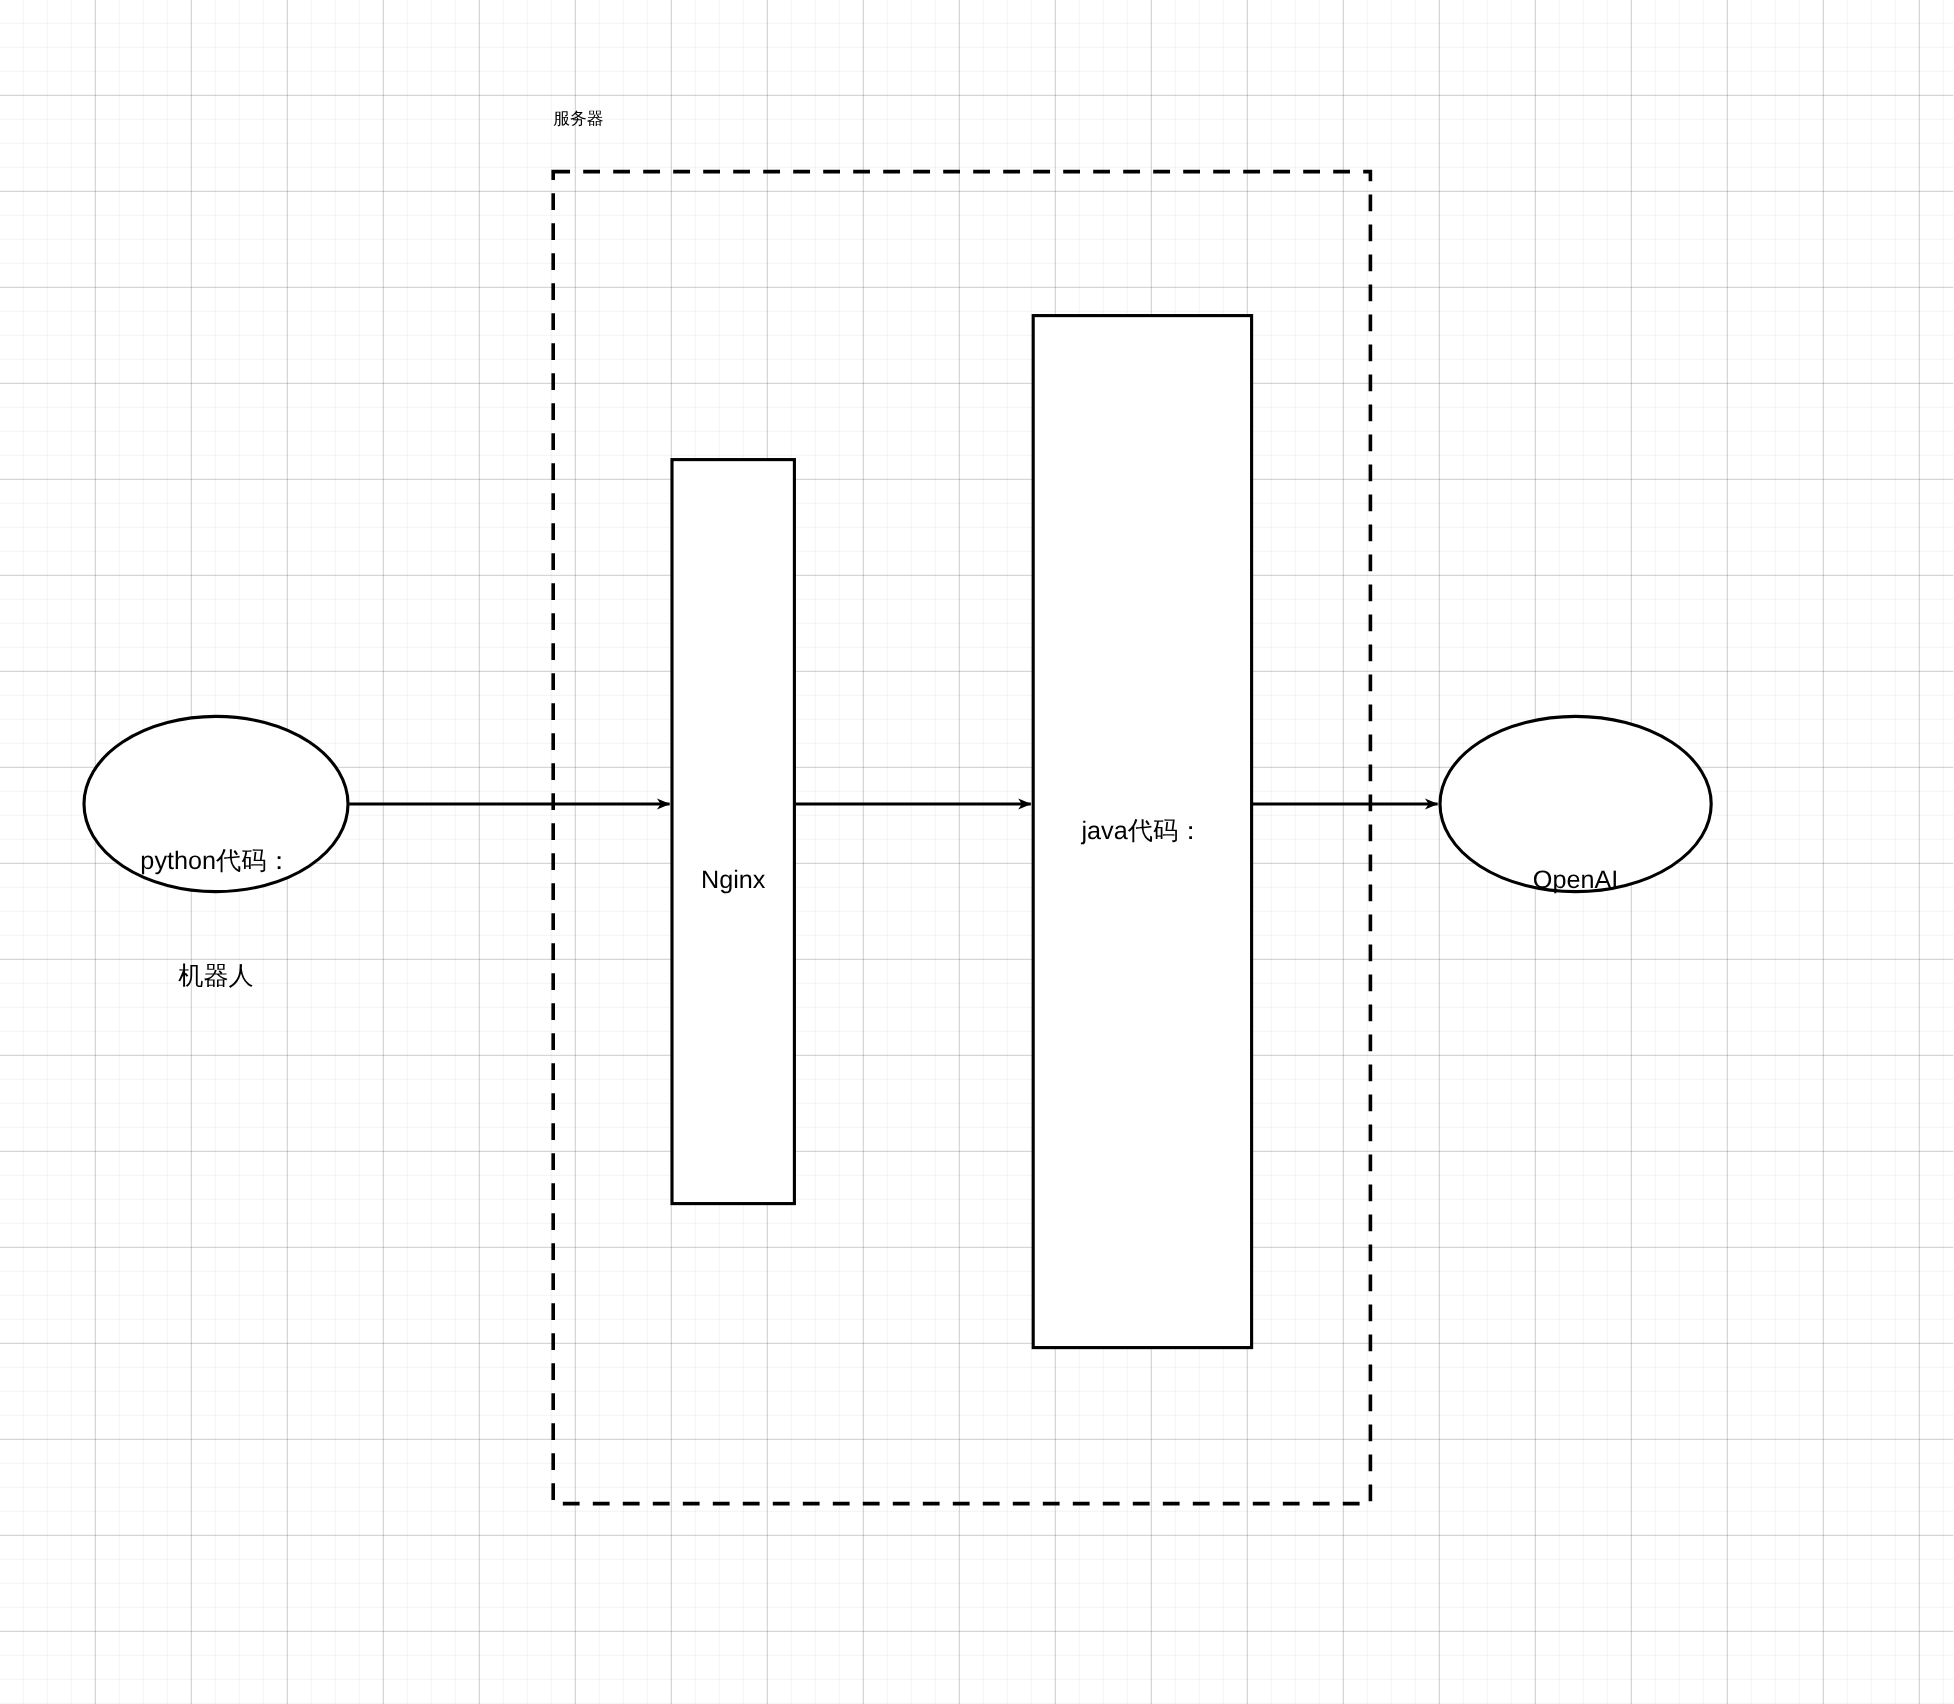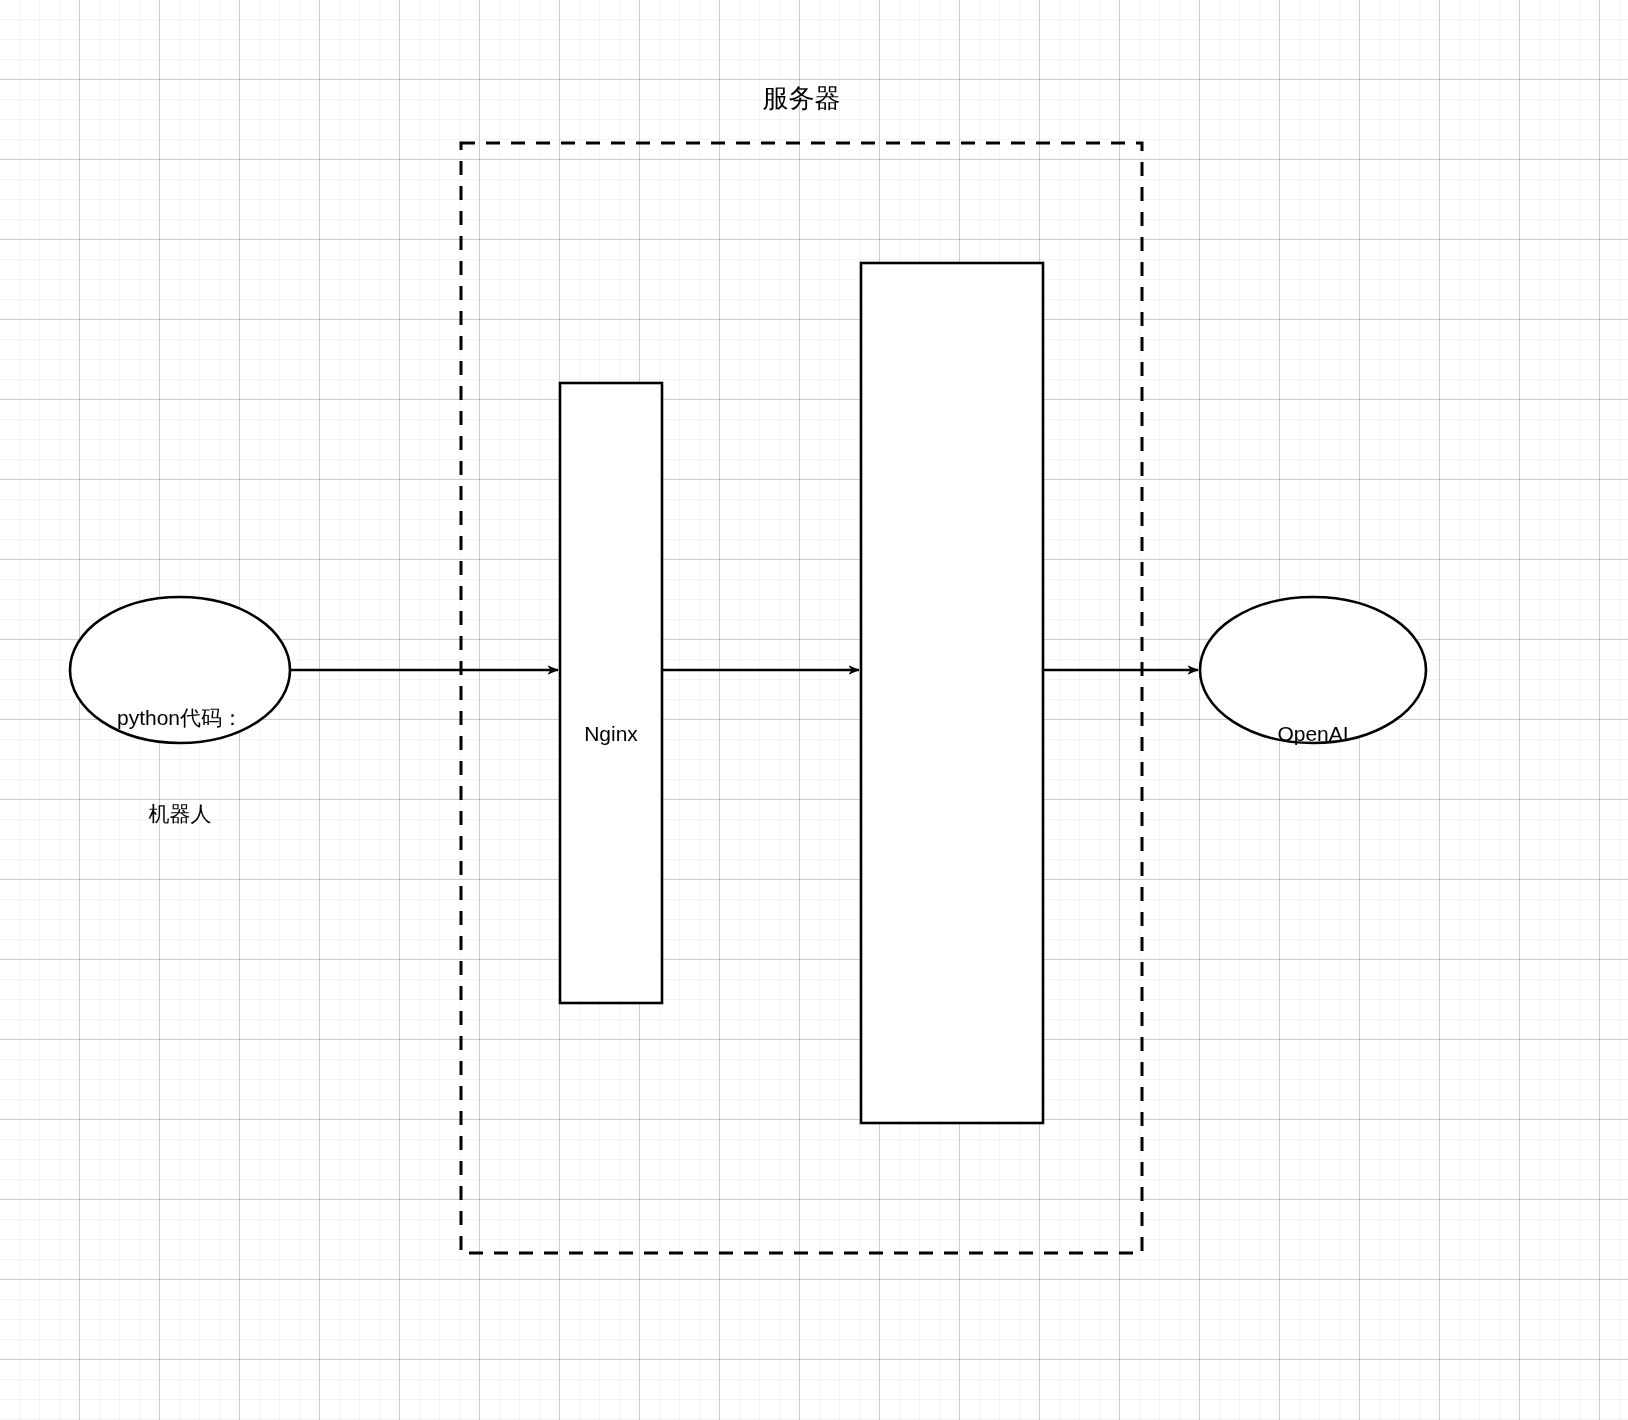"服务器" .group-title { font-size: 26px -> 14px; text-align: center -> none }
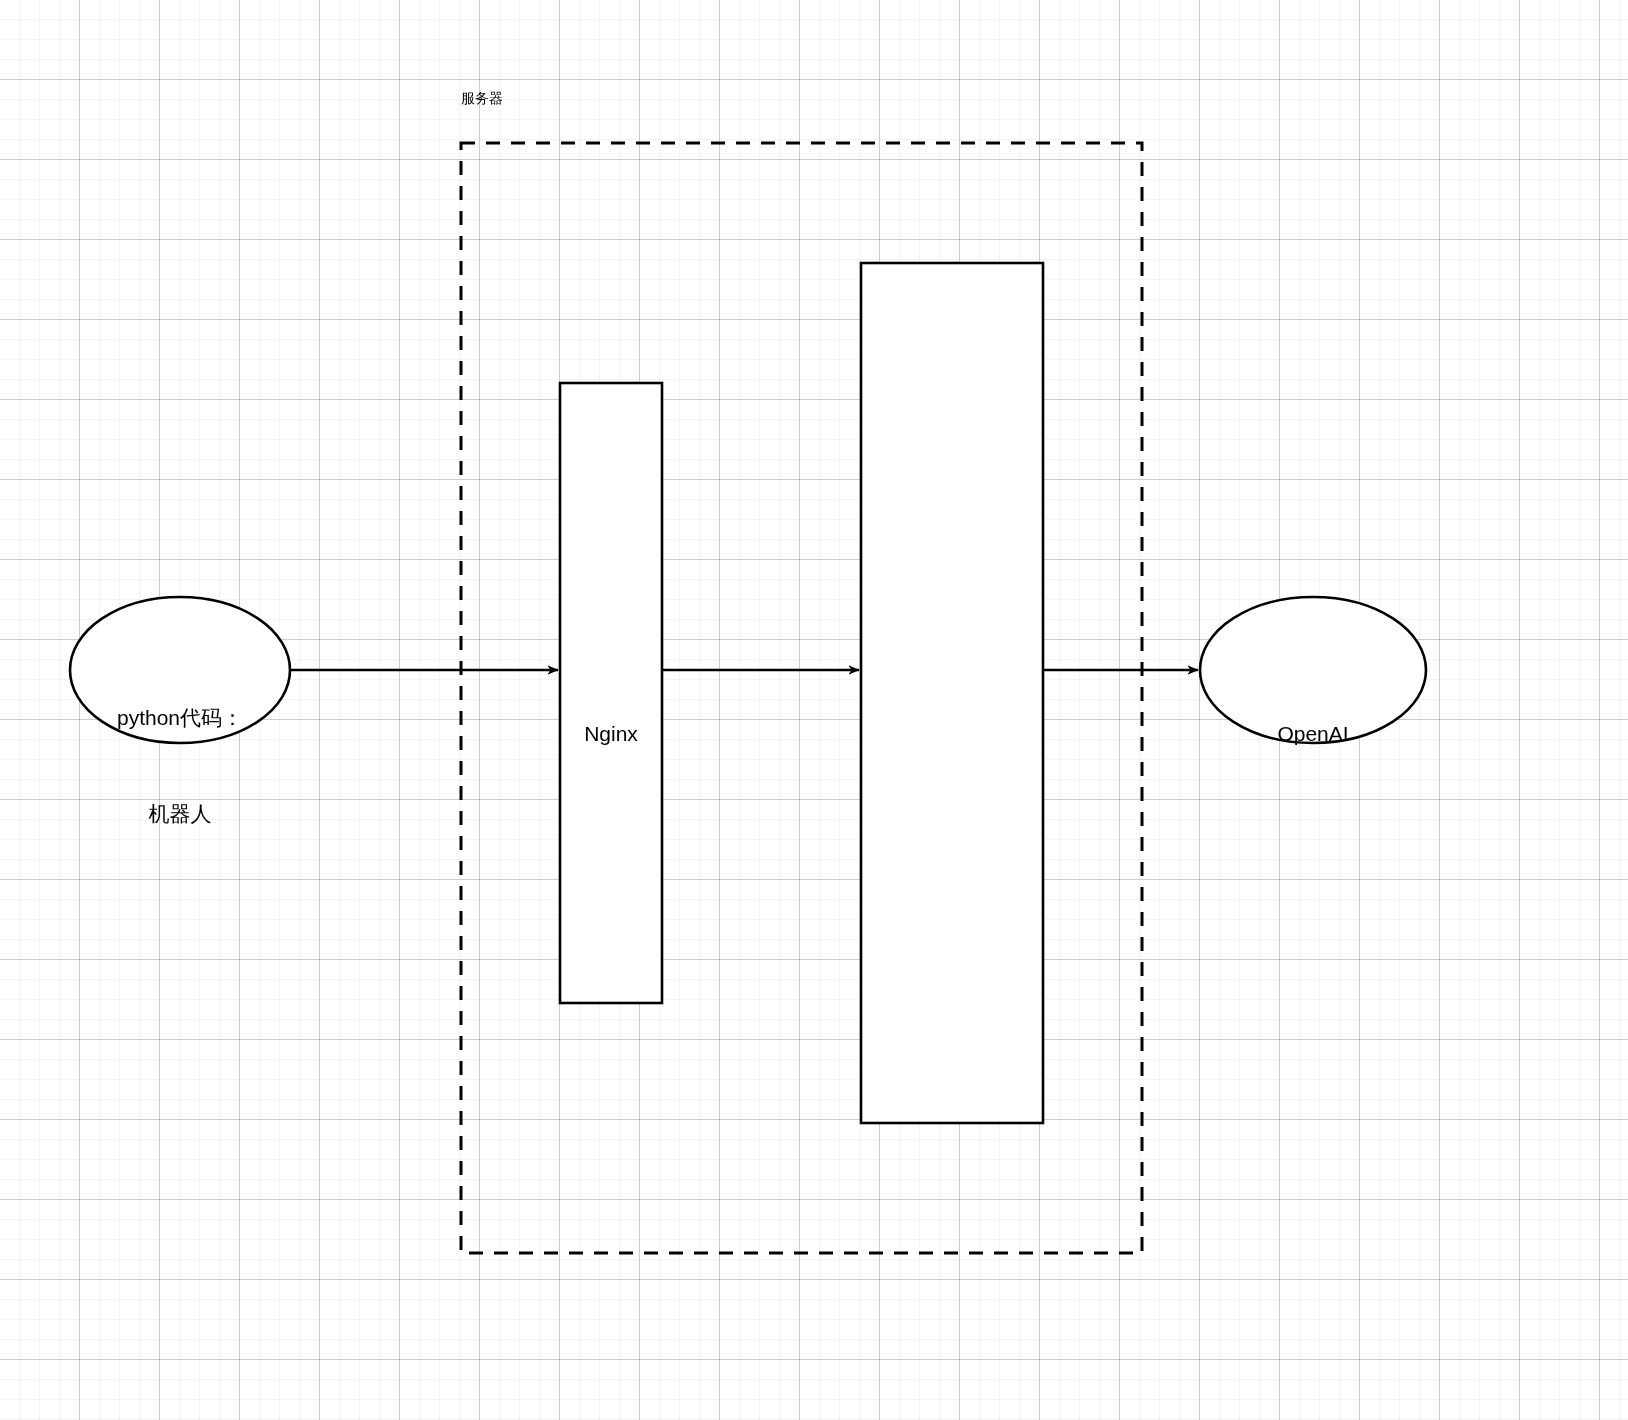"java代码：" div.node-label { html: none -> <div> <div>java代码：</div> </div> }
